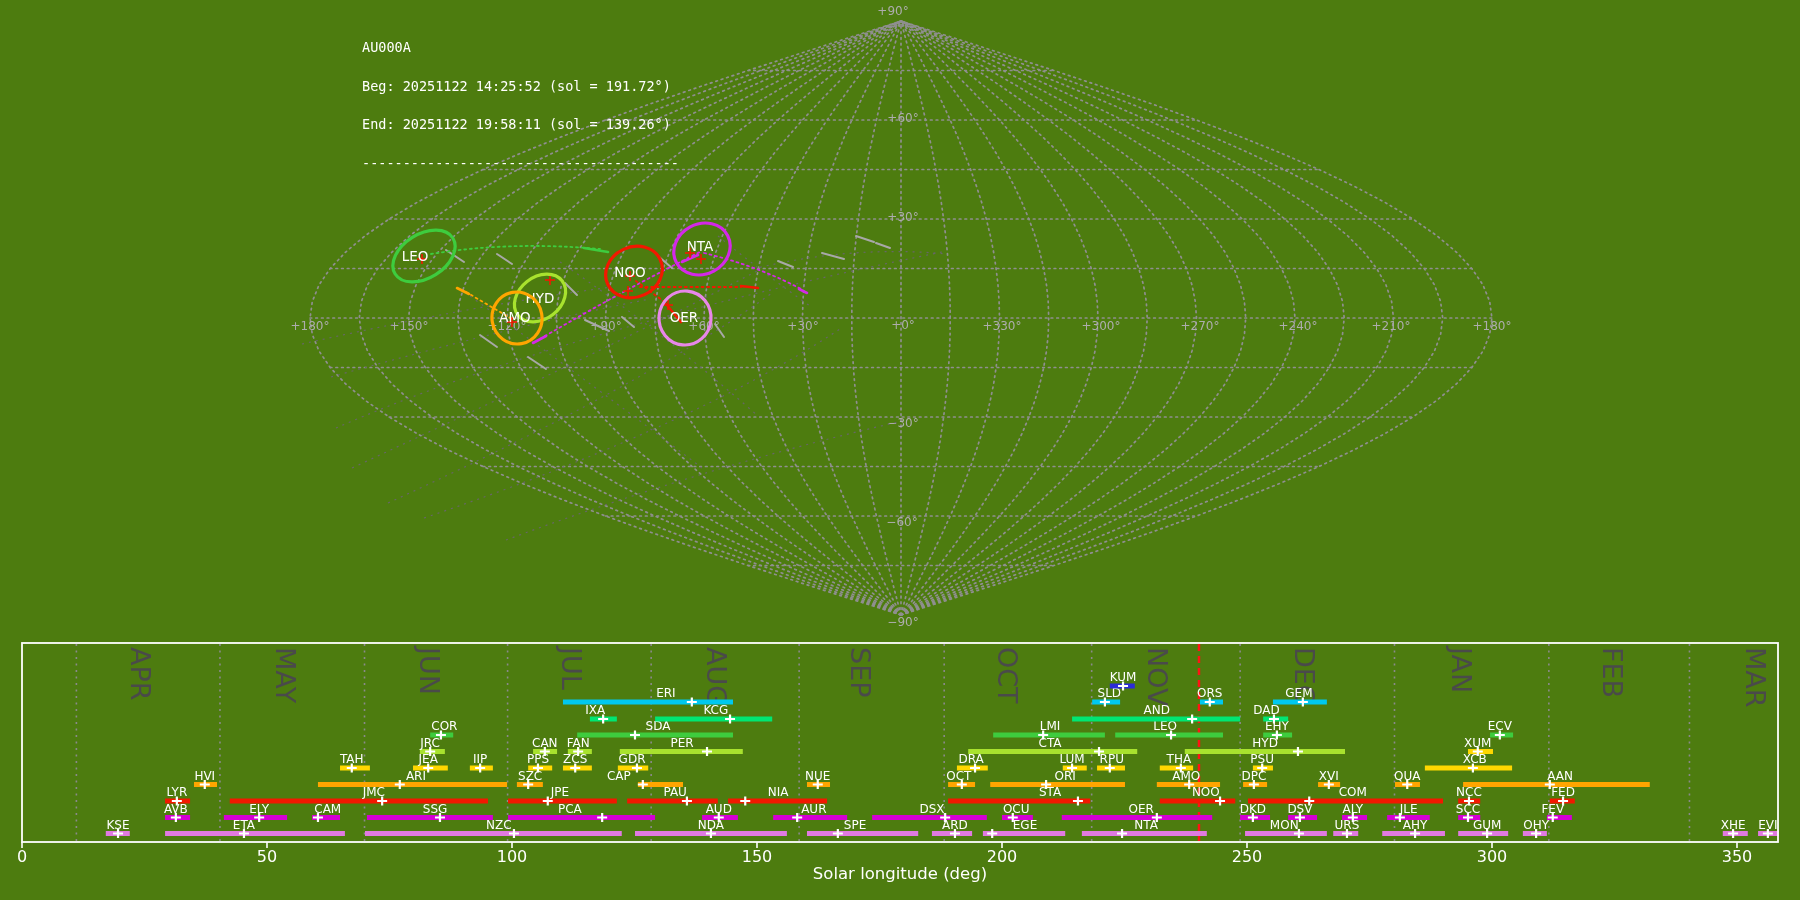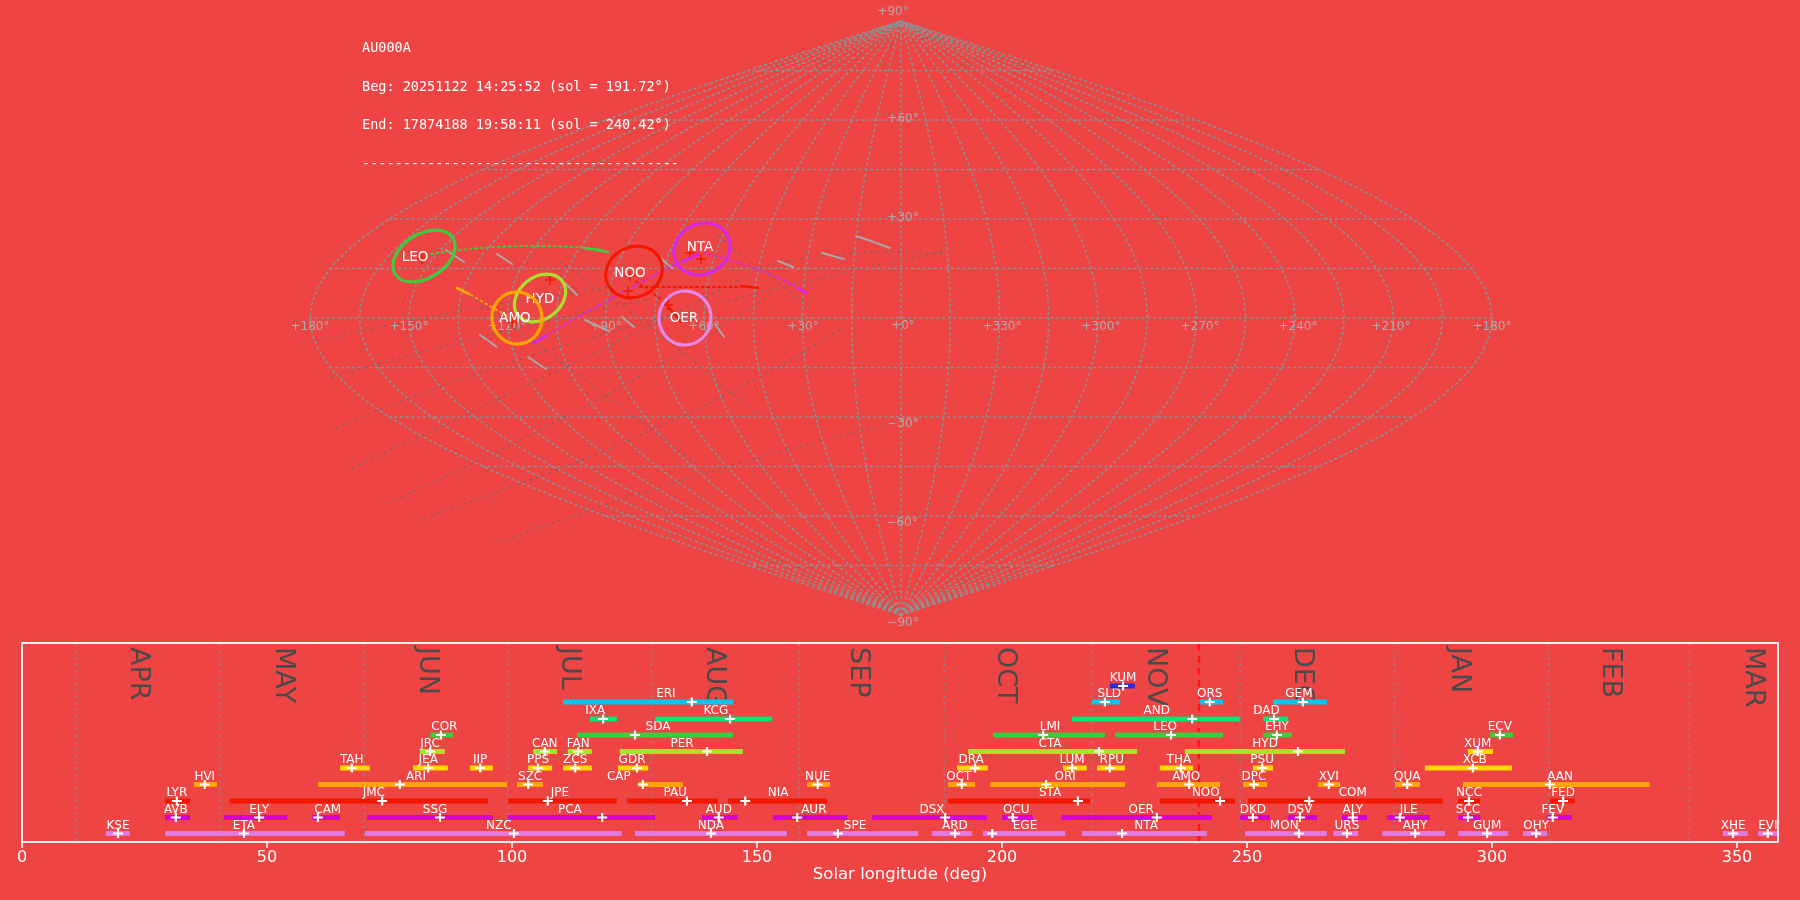"+90°" .stage { background: #ef4444 -> #4d7c0f }
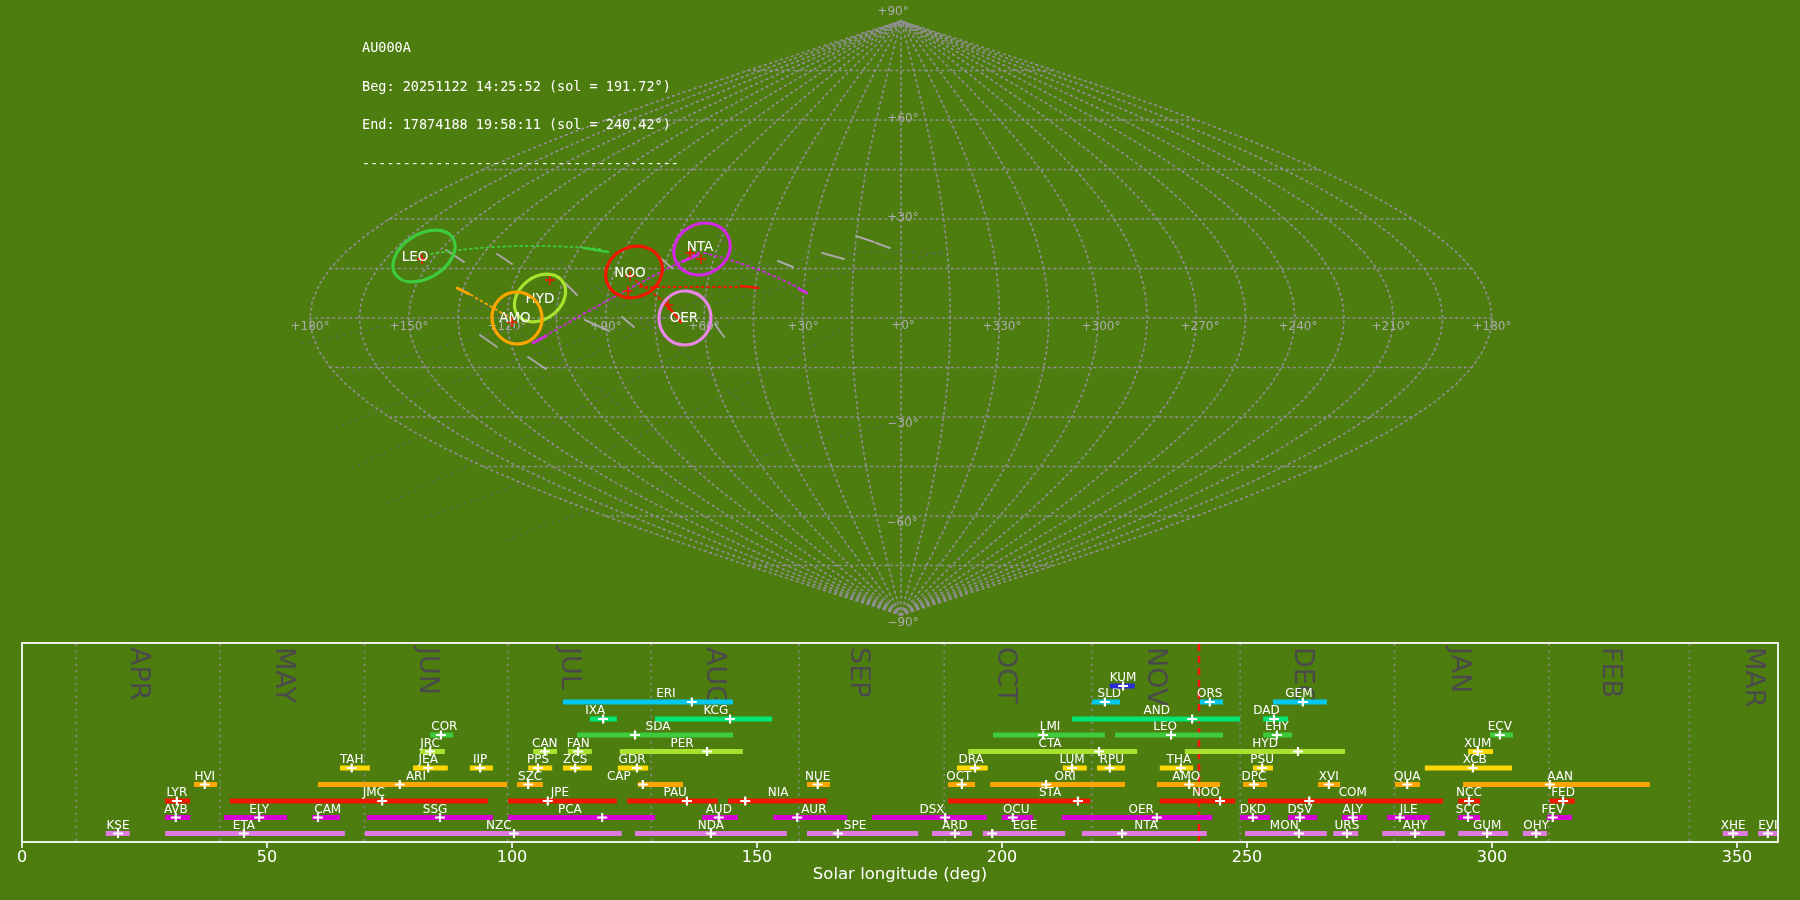"End: 17874188 19:58:11 (sol =" div { text: 17874188 19:58:11 (sol = 240.42 -> 20251122 19:58:11 (sol = 139.26 }
